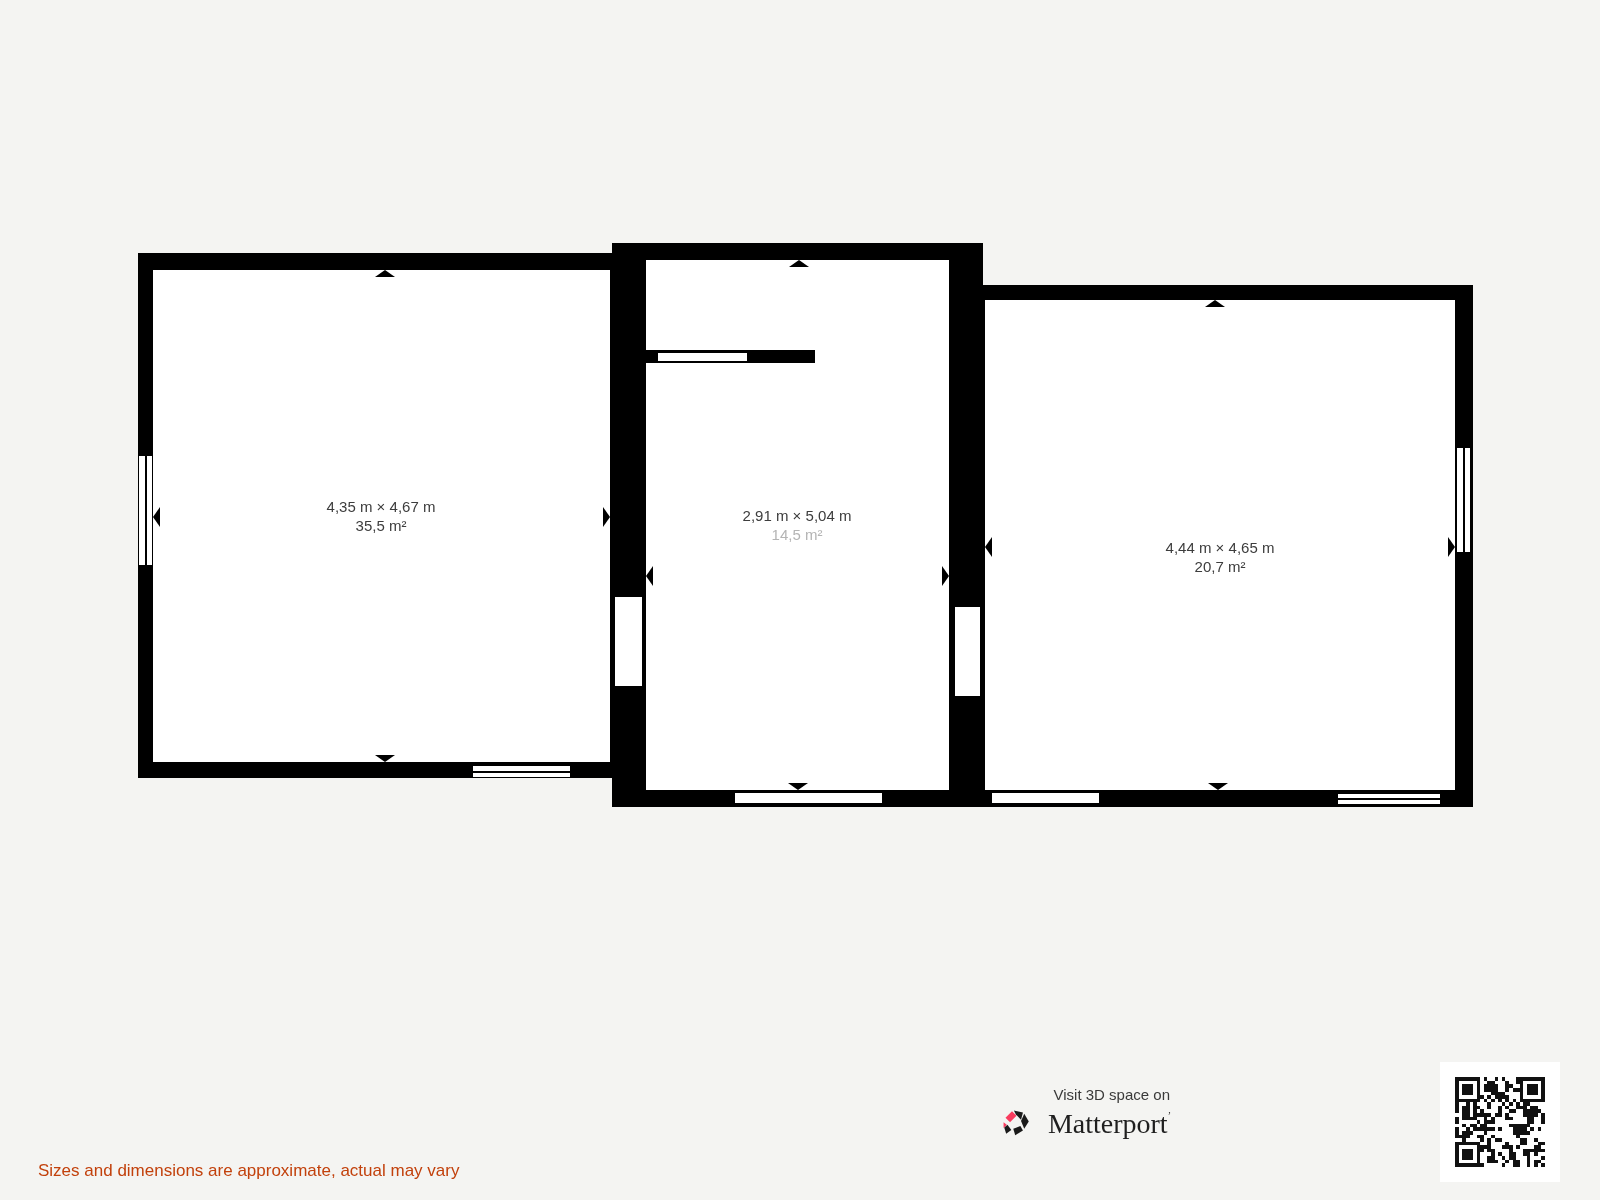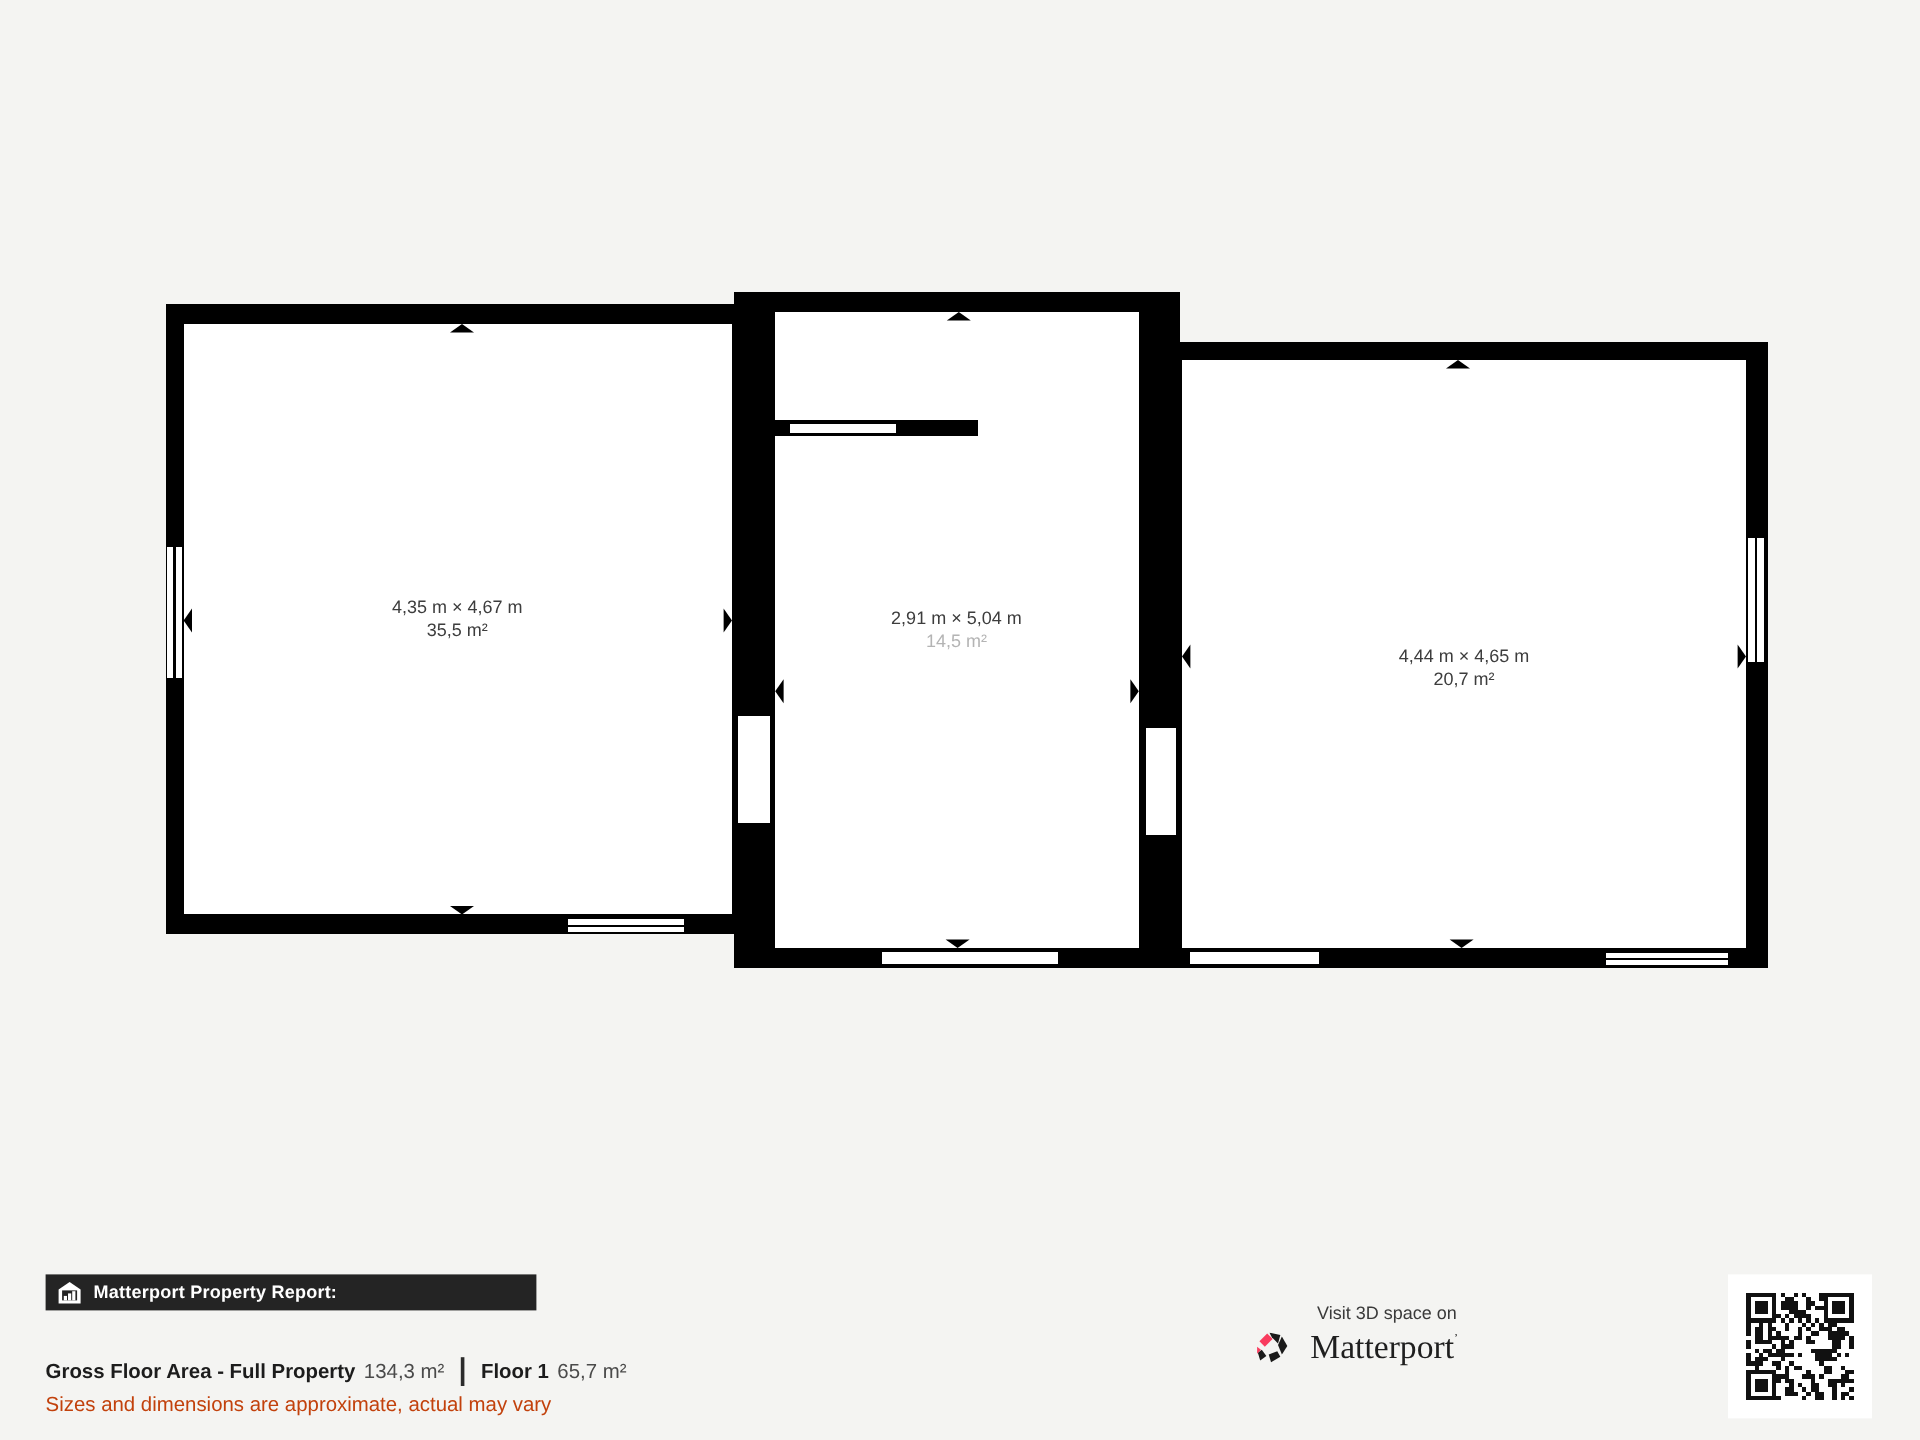"4,35 m × 4,67 m" .stage { padding-left: 44px -> none }
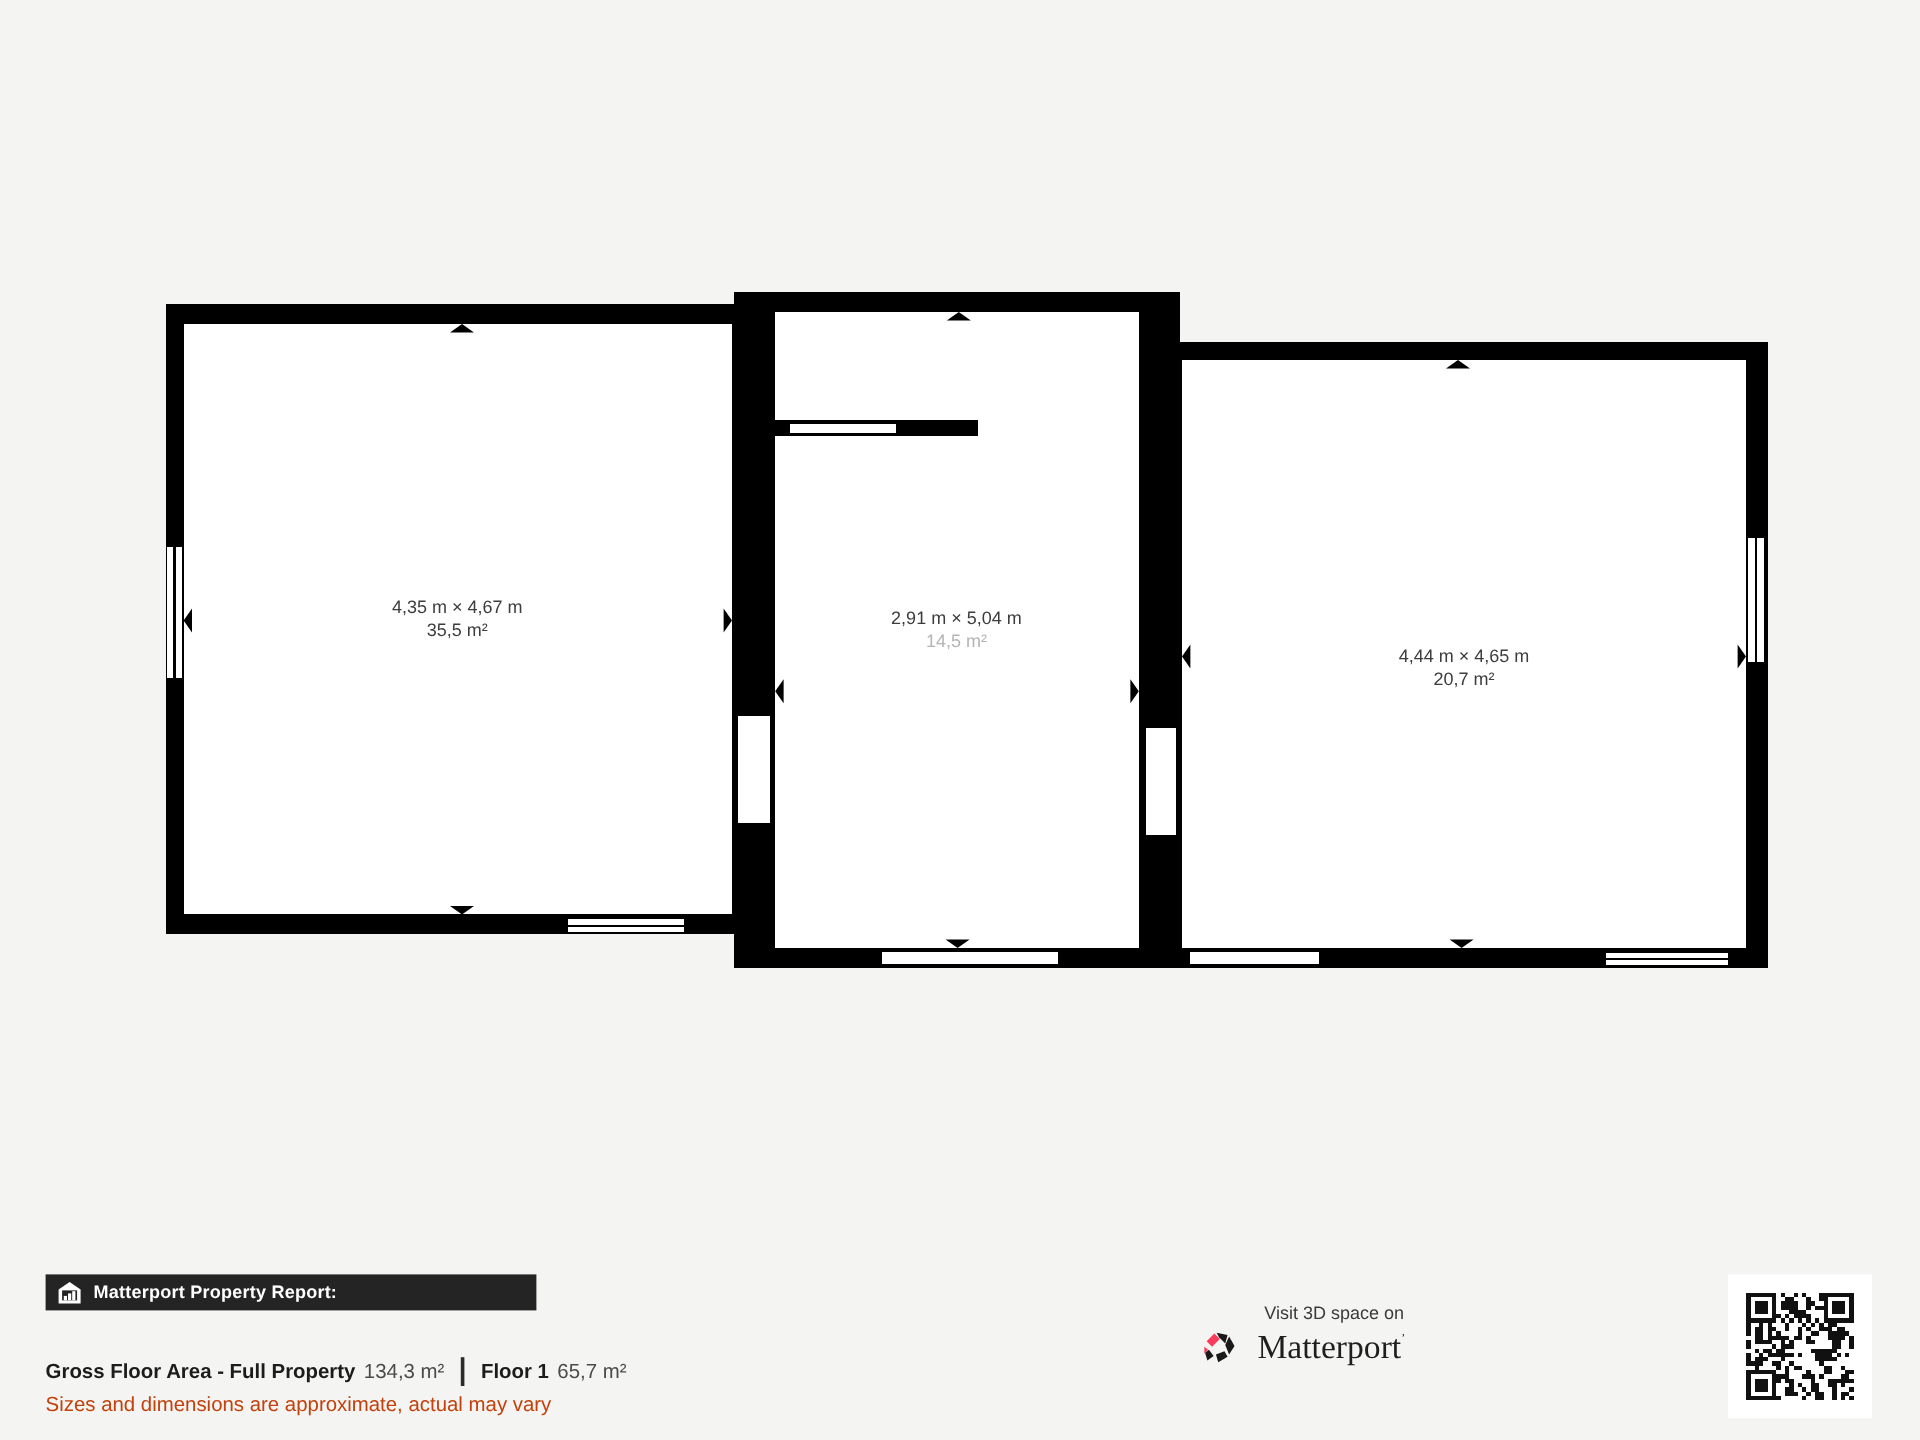"Matterport Property Report:" div.banner { html: <div> <svg> <path></path> <rect></rect> <rect></rect> <rect></rect> <rect></rect> </svg> <span>Matterport Property Report:</span> </div> -> none }
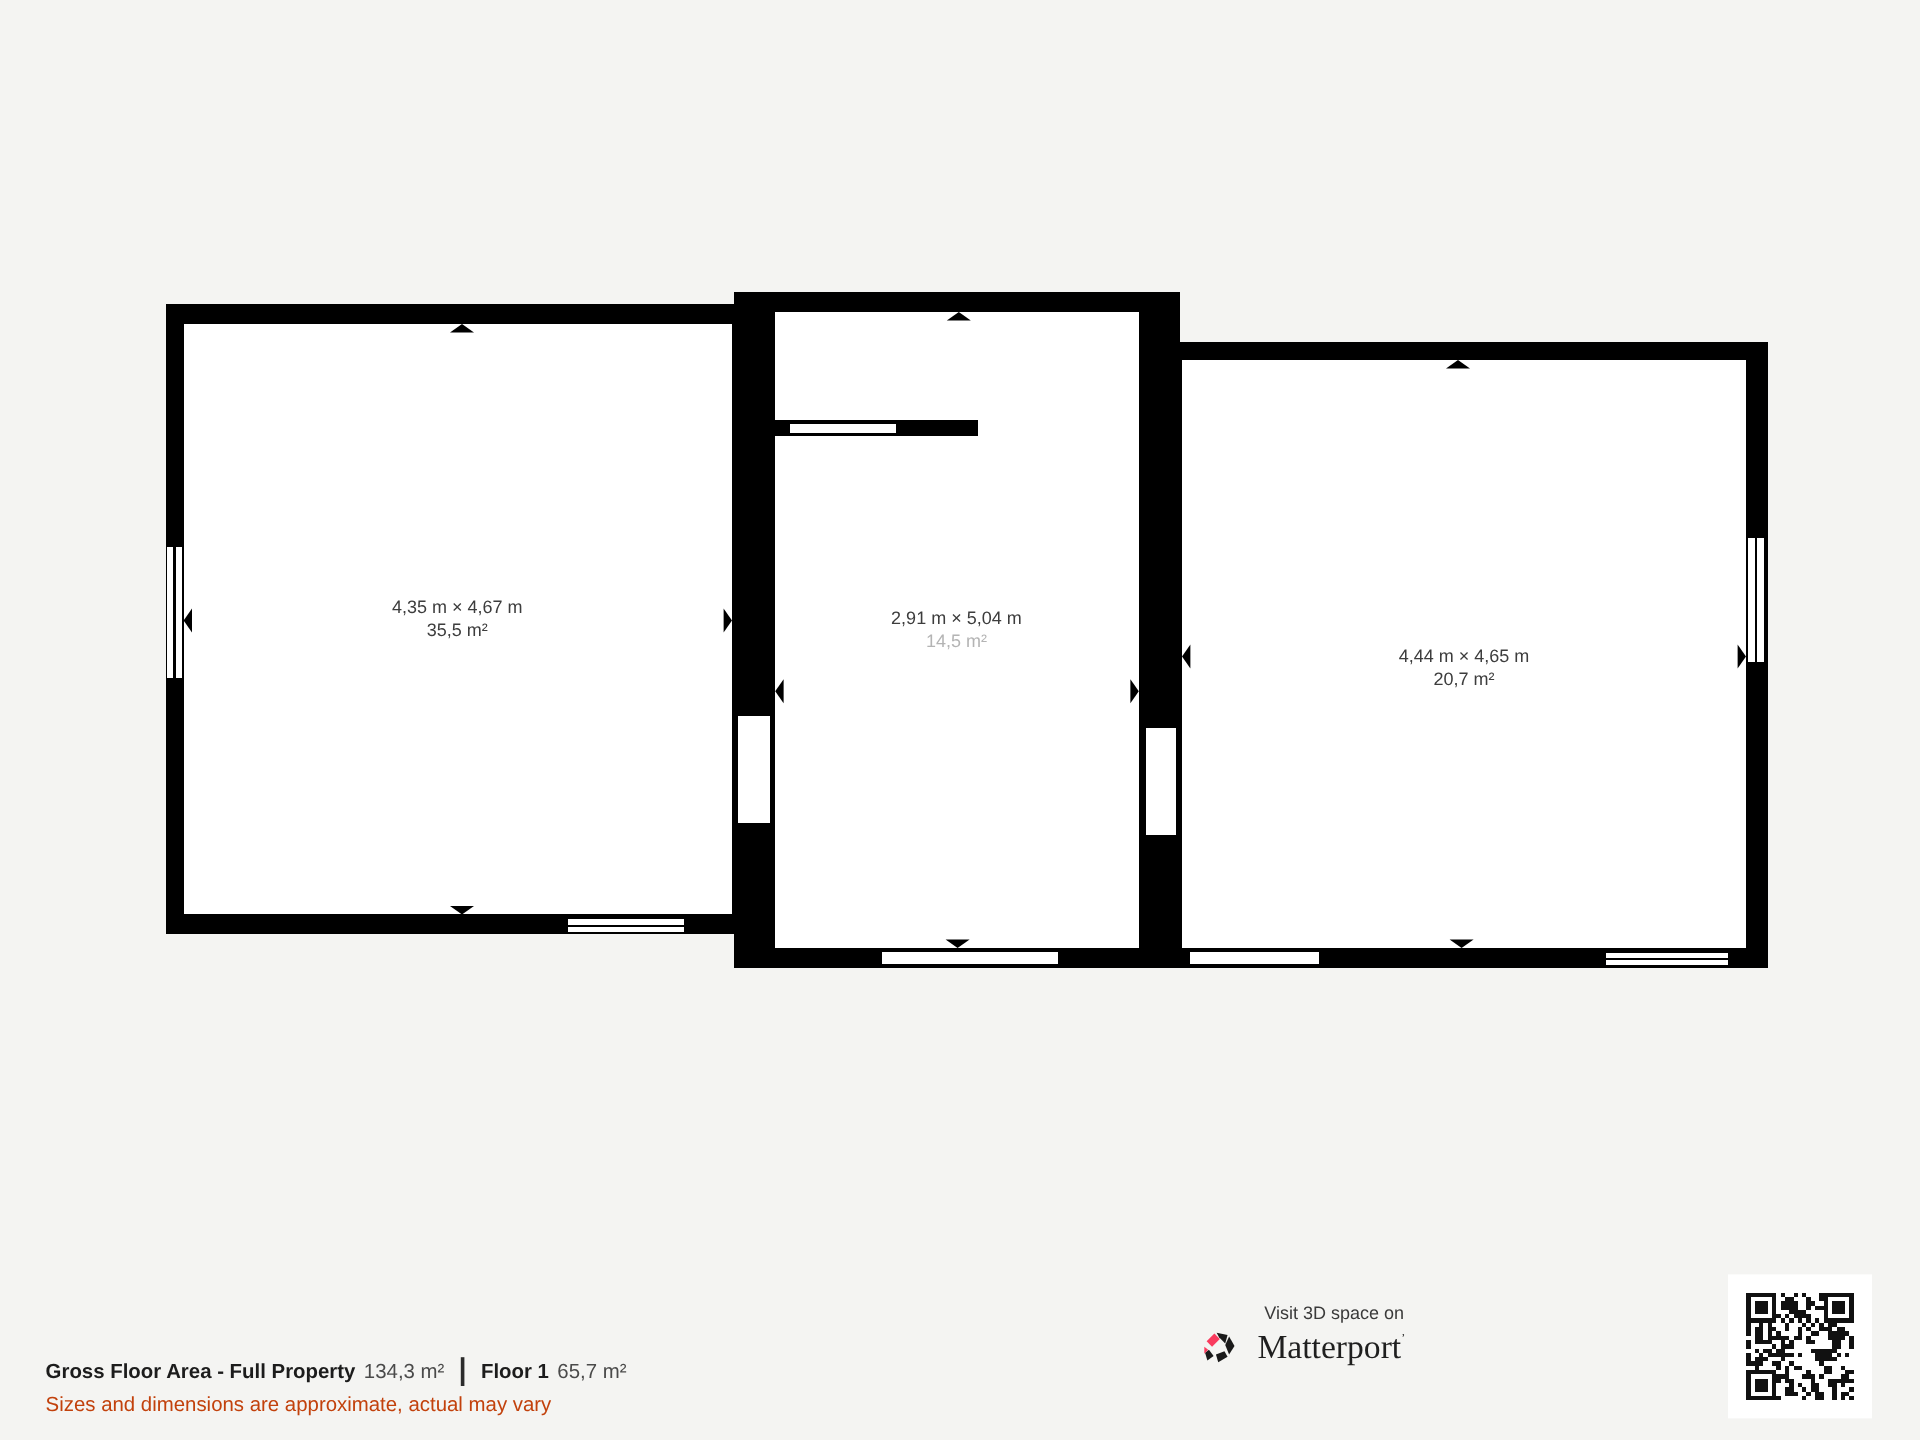"Gross Floor Area - Full" div.info-row { html: <div> <span>Gross Floor Area - Full Property</span> <span>134,3 m²</span> <span></span> <span>Floor 1</span> <span>65,7 m²</span> </div> -> none }
